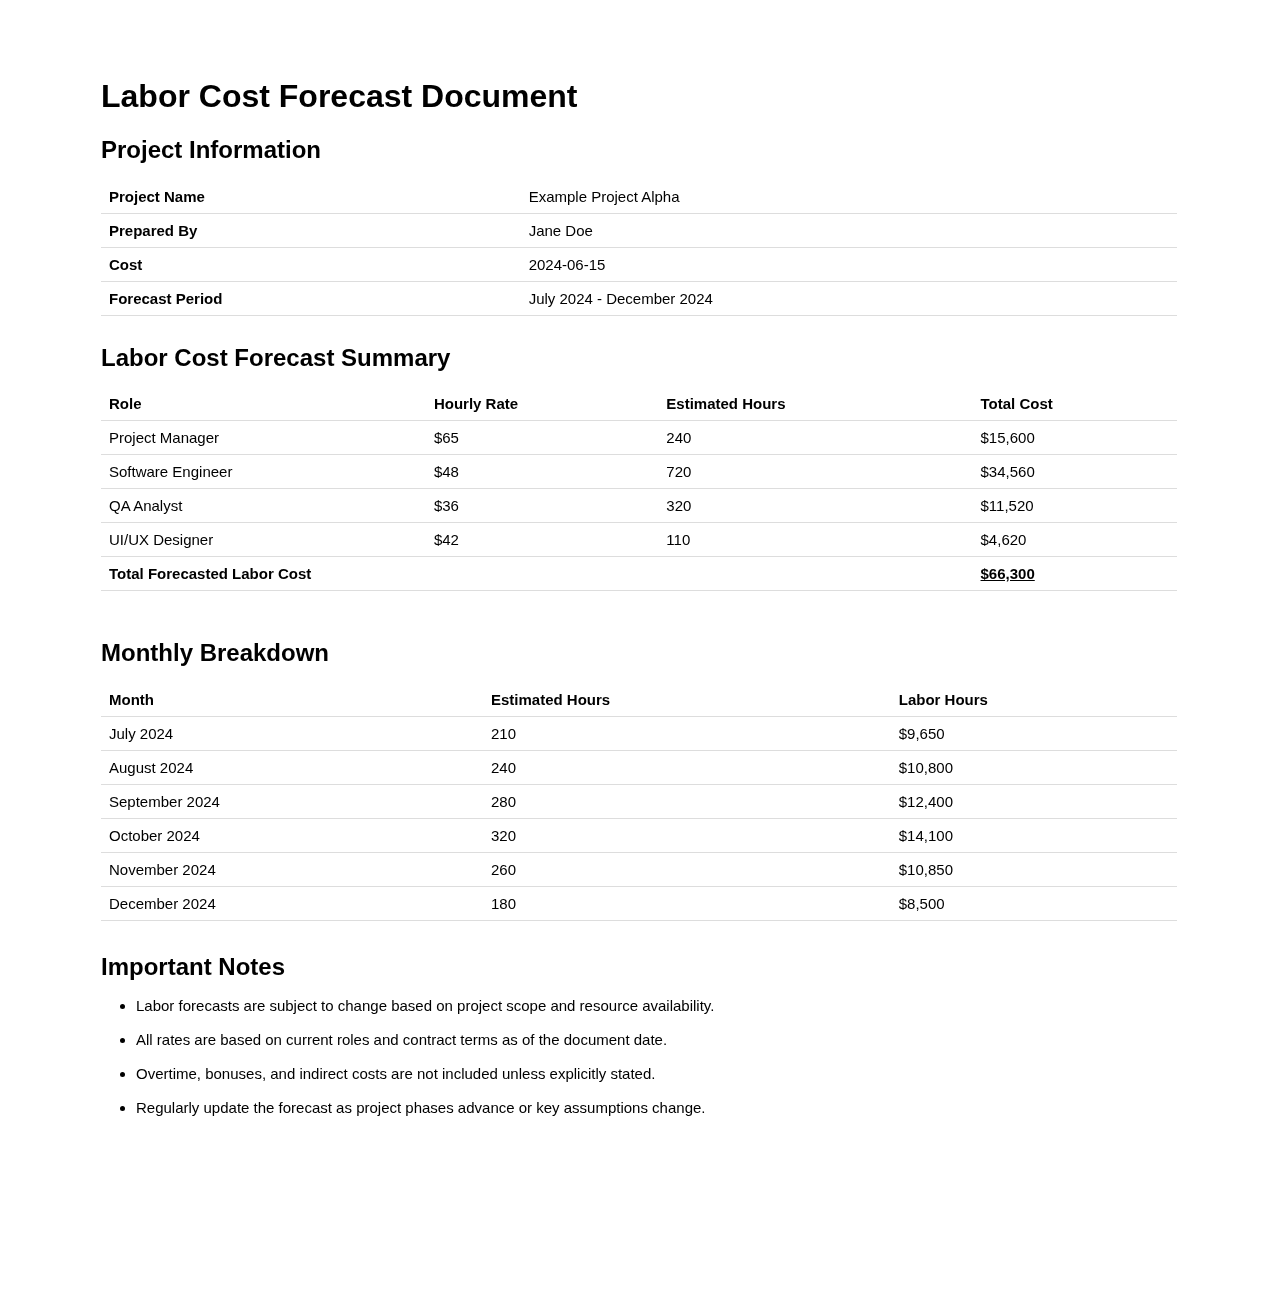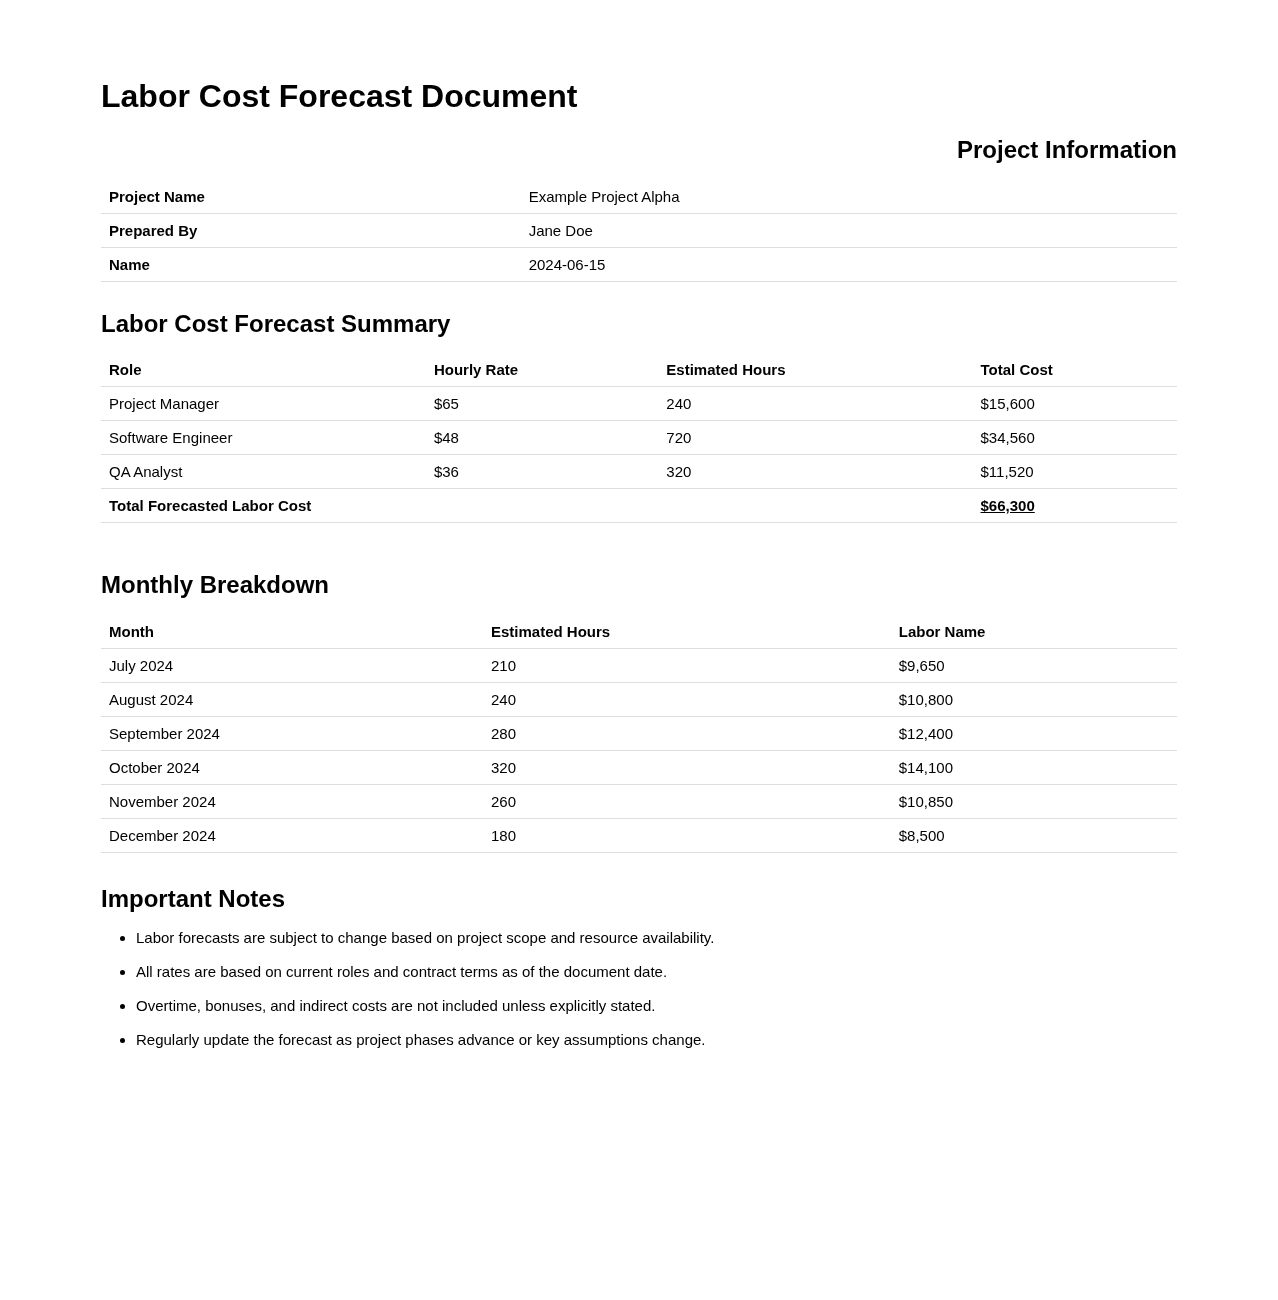"Project Information" h2.first { text-align: right -> none }
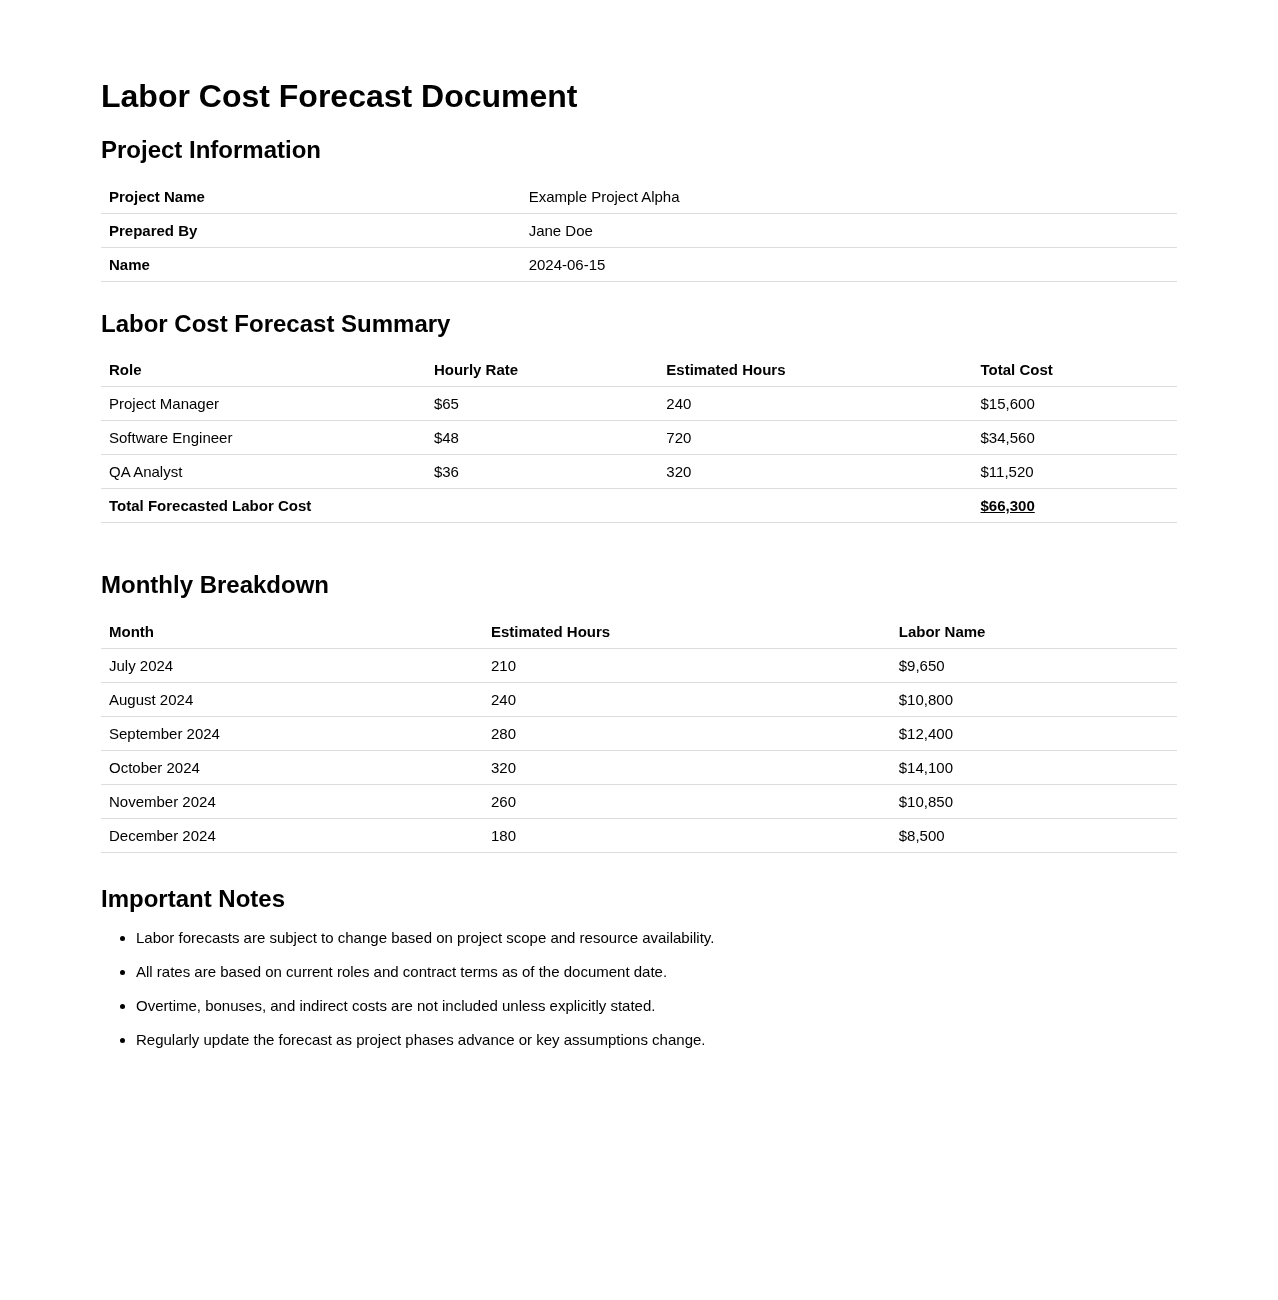"Name" td.label-cell { text: Name -> Cost }
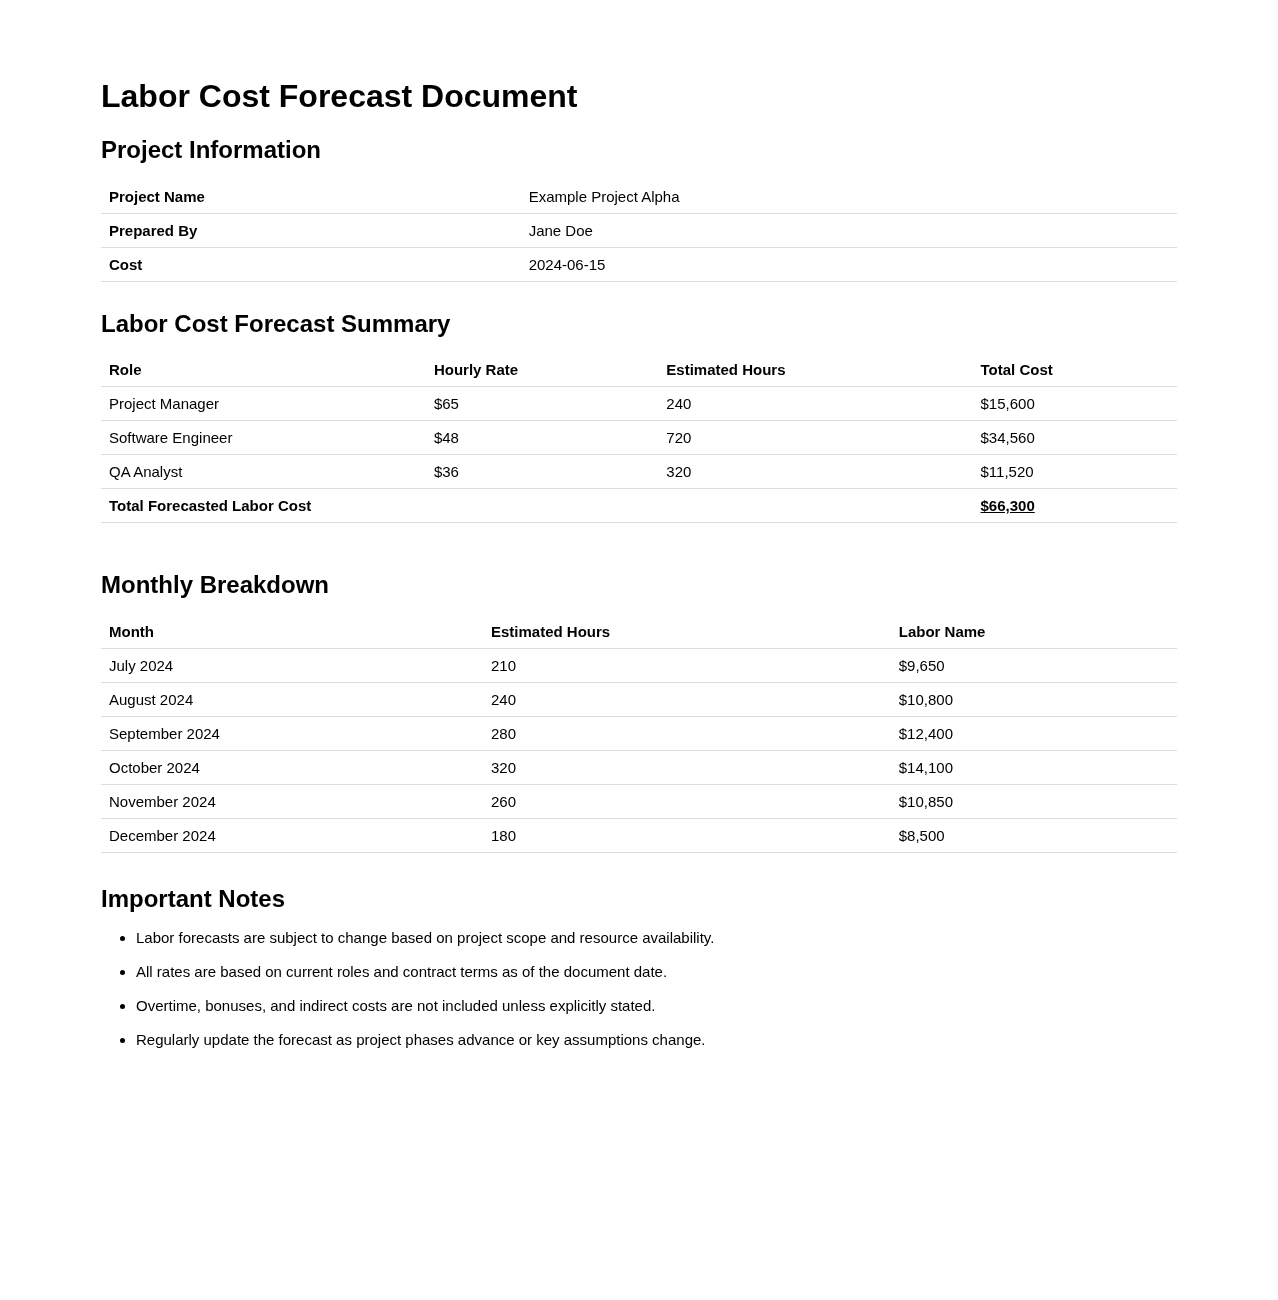"Forecast Period" tr { html: none -> <tr> <td>Forecast Period</td> <td>July 2024 - December 2024</td> </tr> }
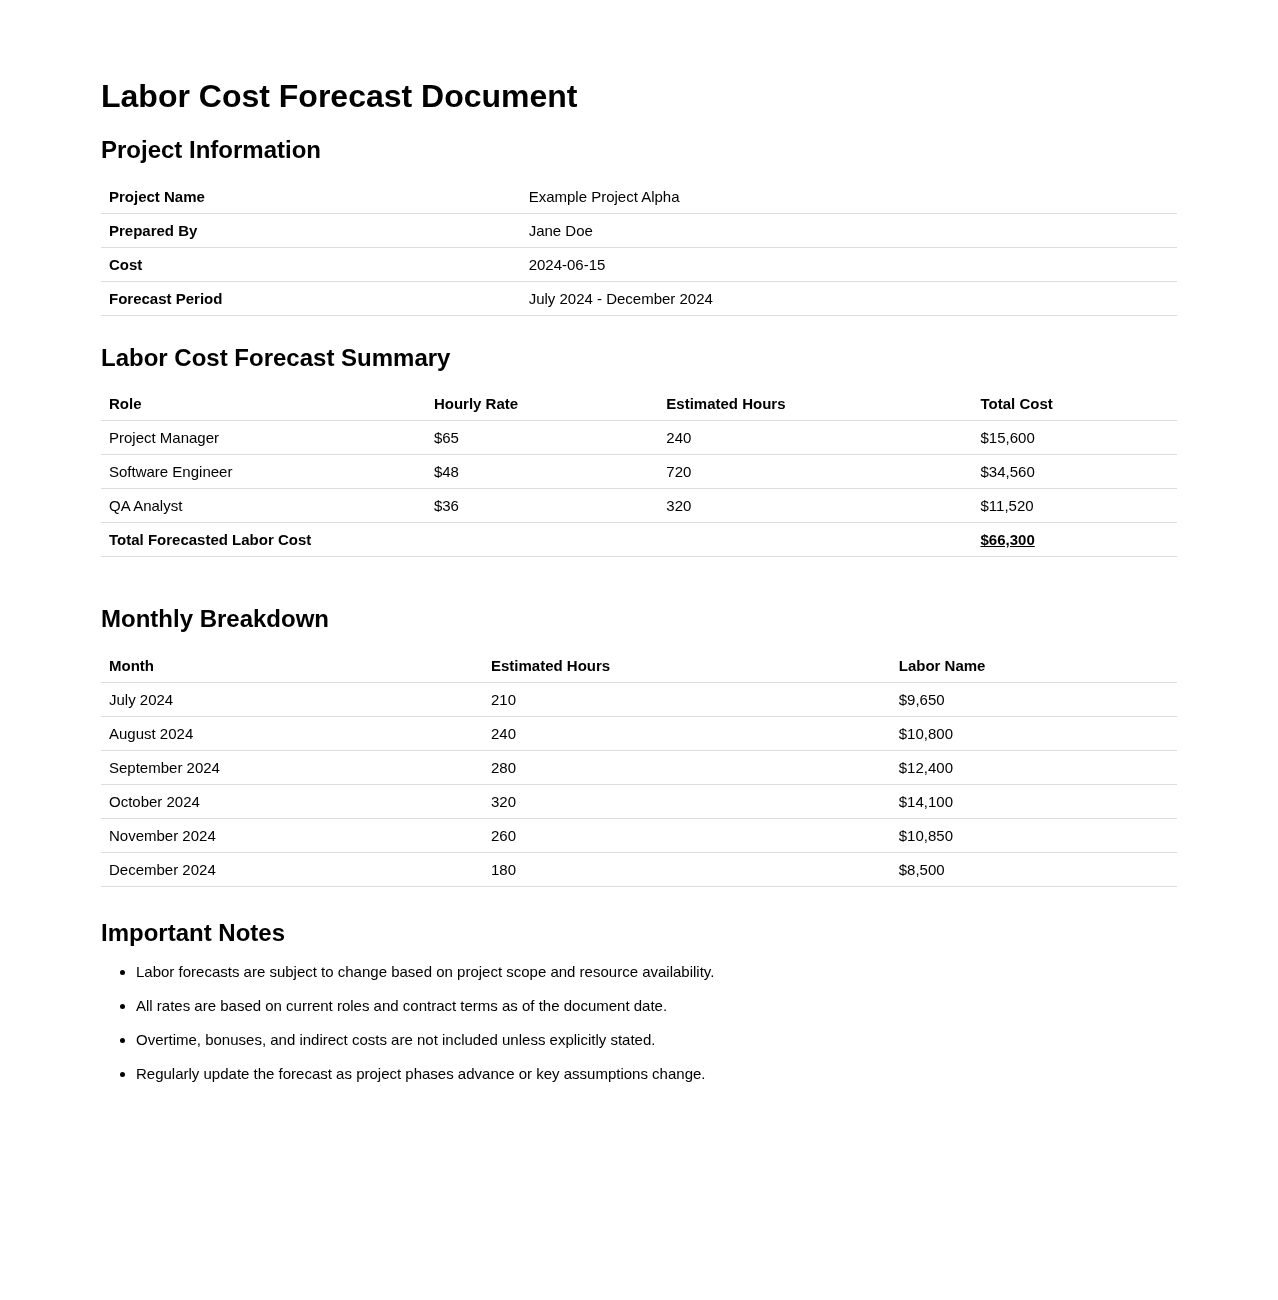"UI/UX Designer" tr { html: none -> <tr> <td>UI/UX Designer</td> <td>$42</td> <td>110</td> <td>$4,620</td> </tr> }
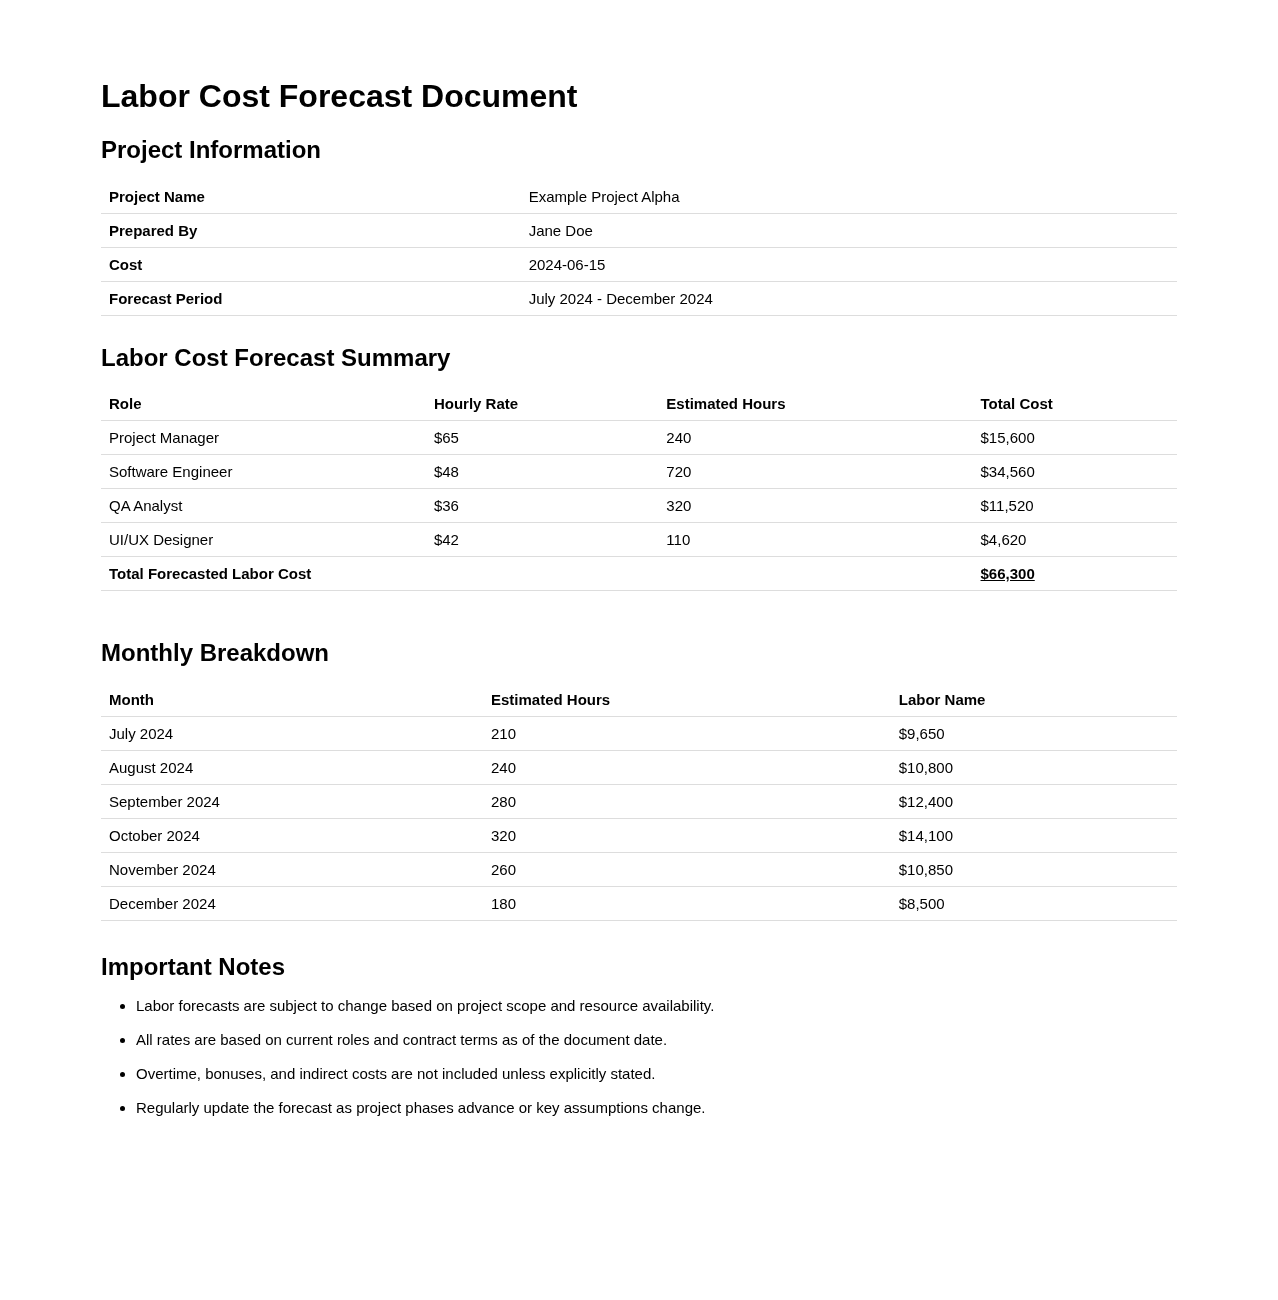"Labor Name" th { text: Name -> Hours }
